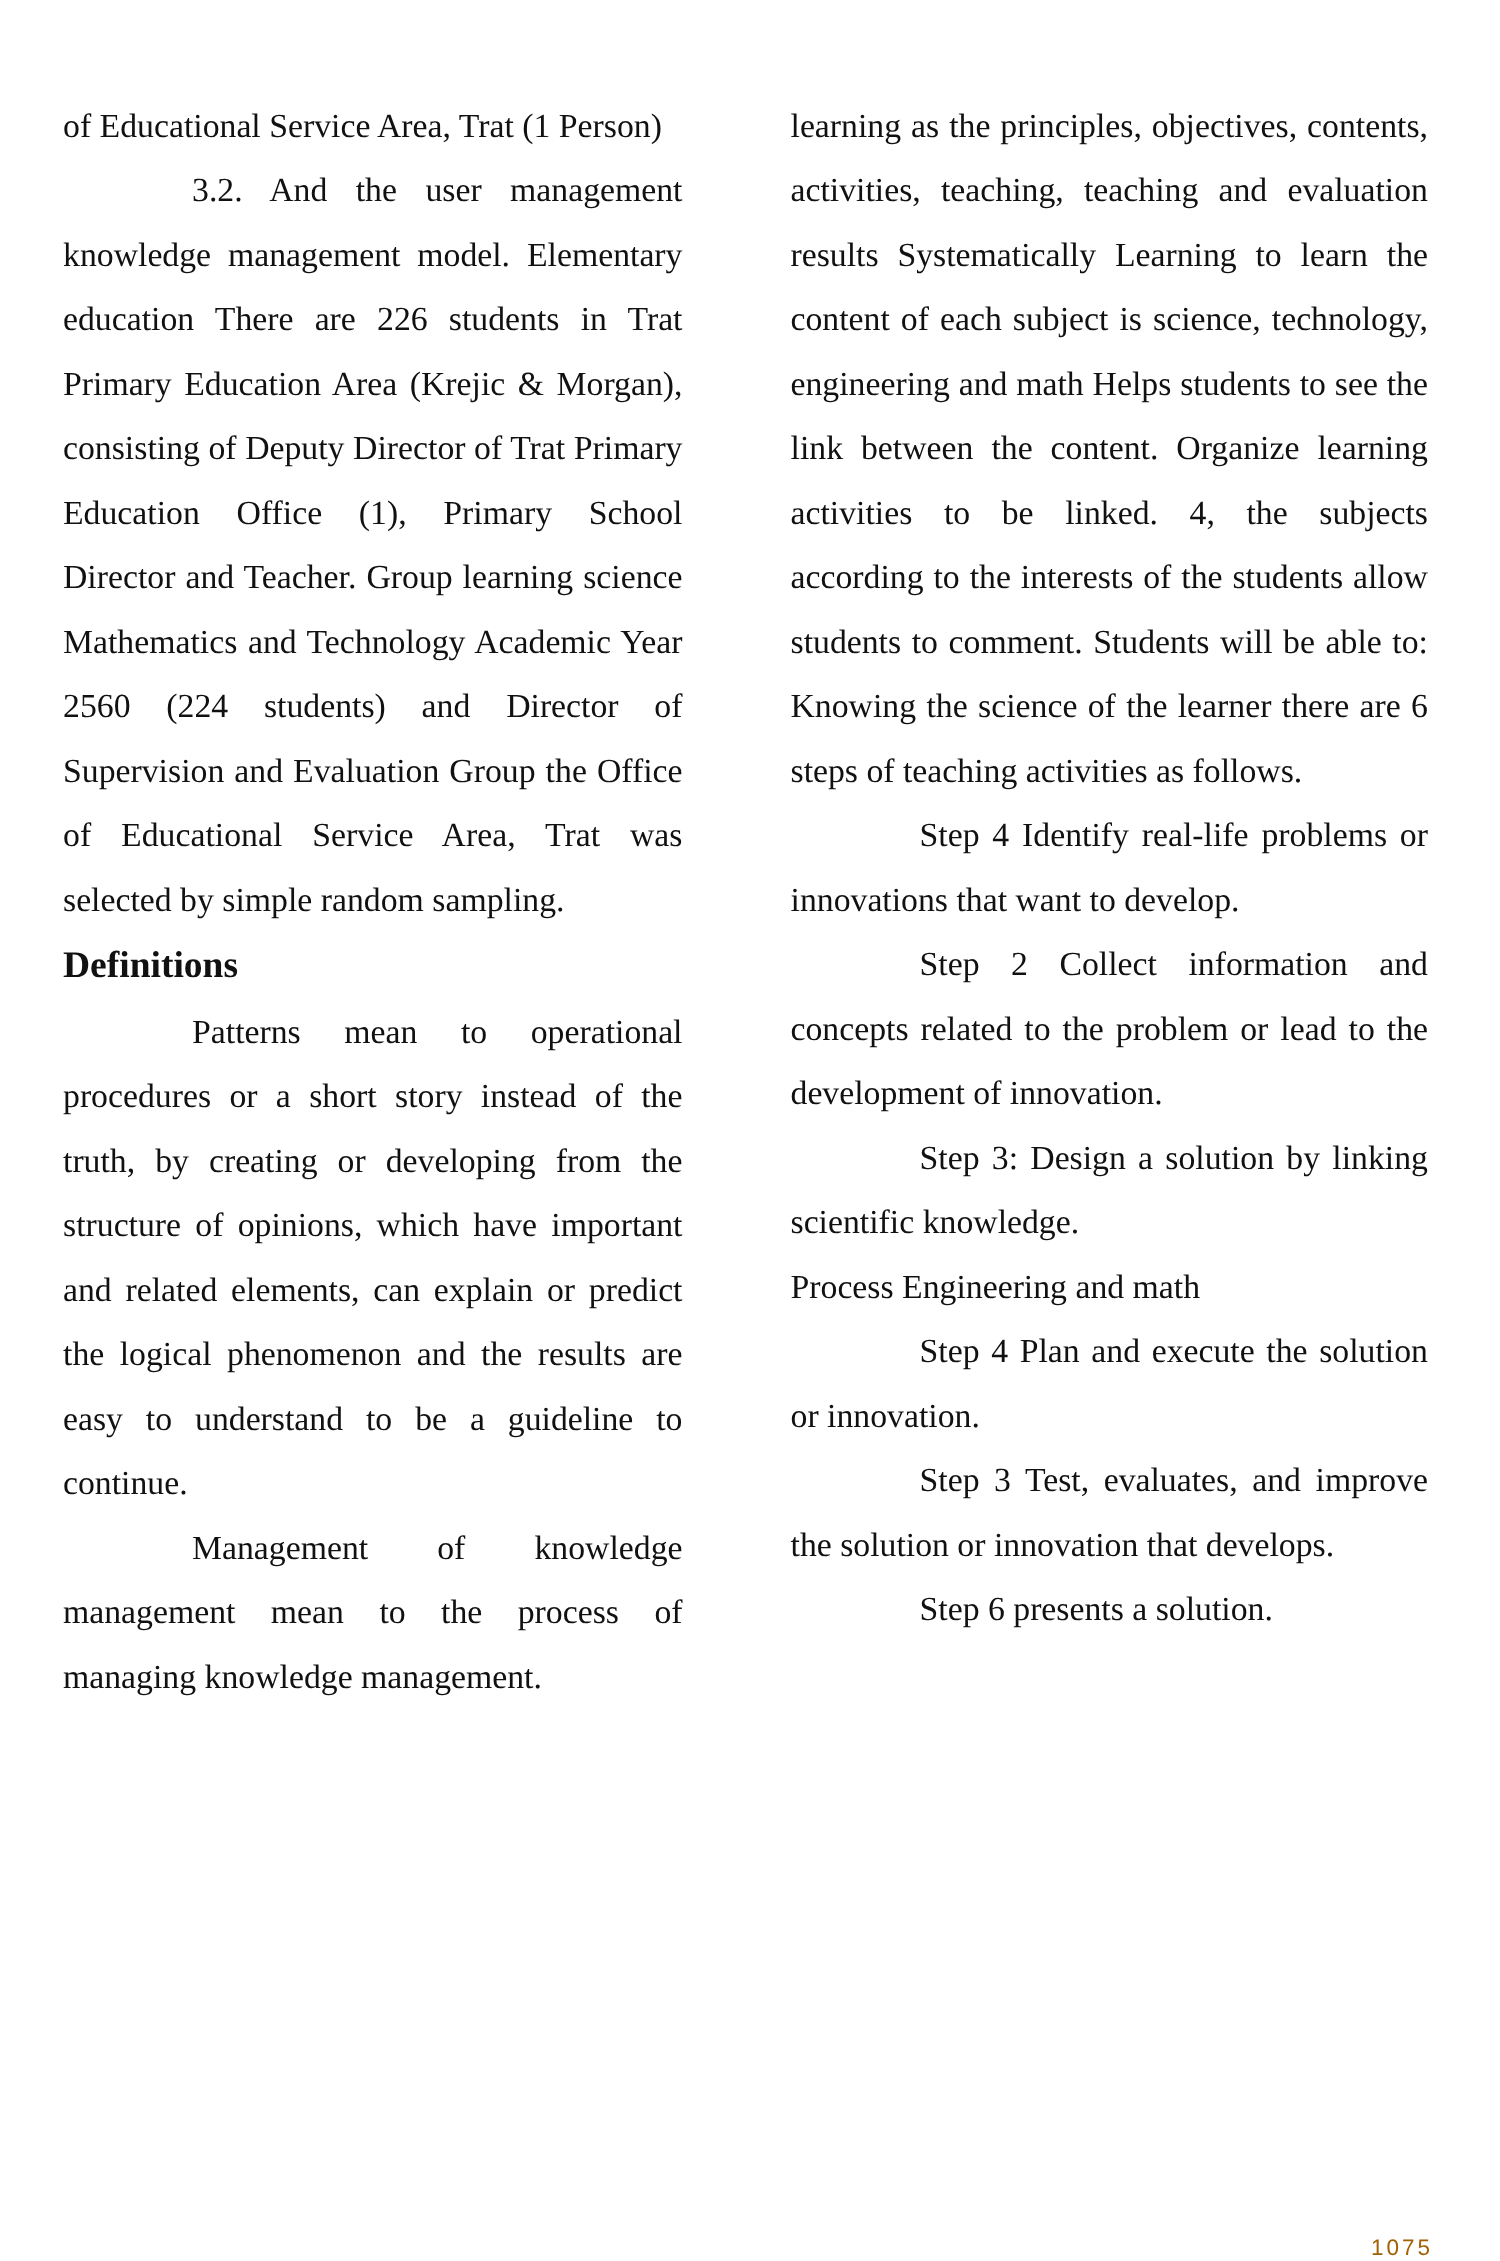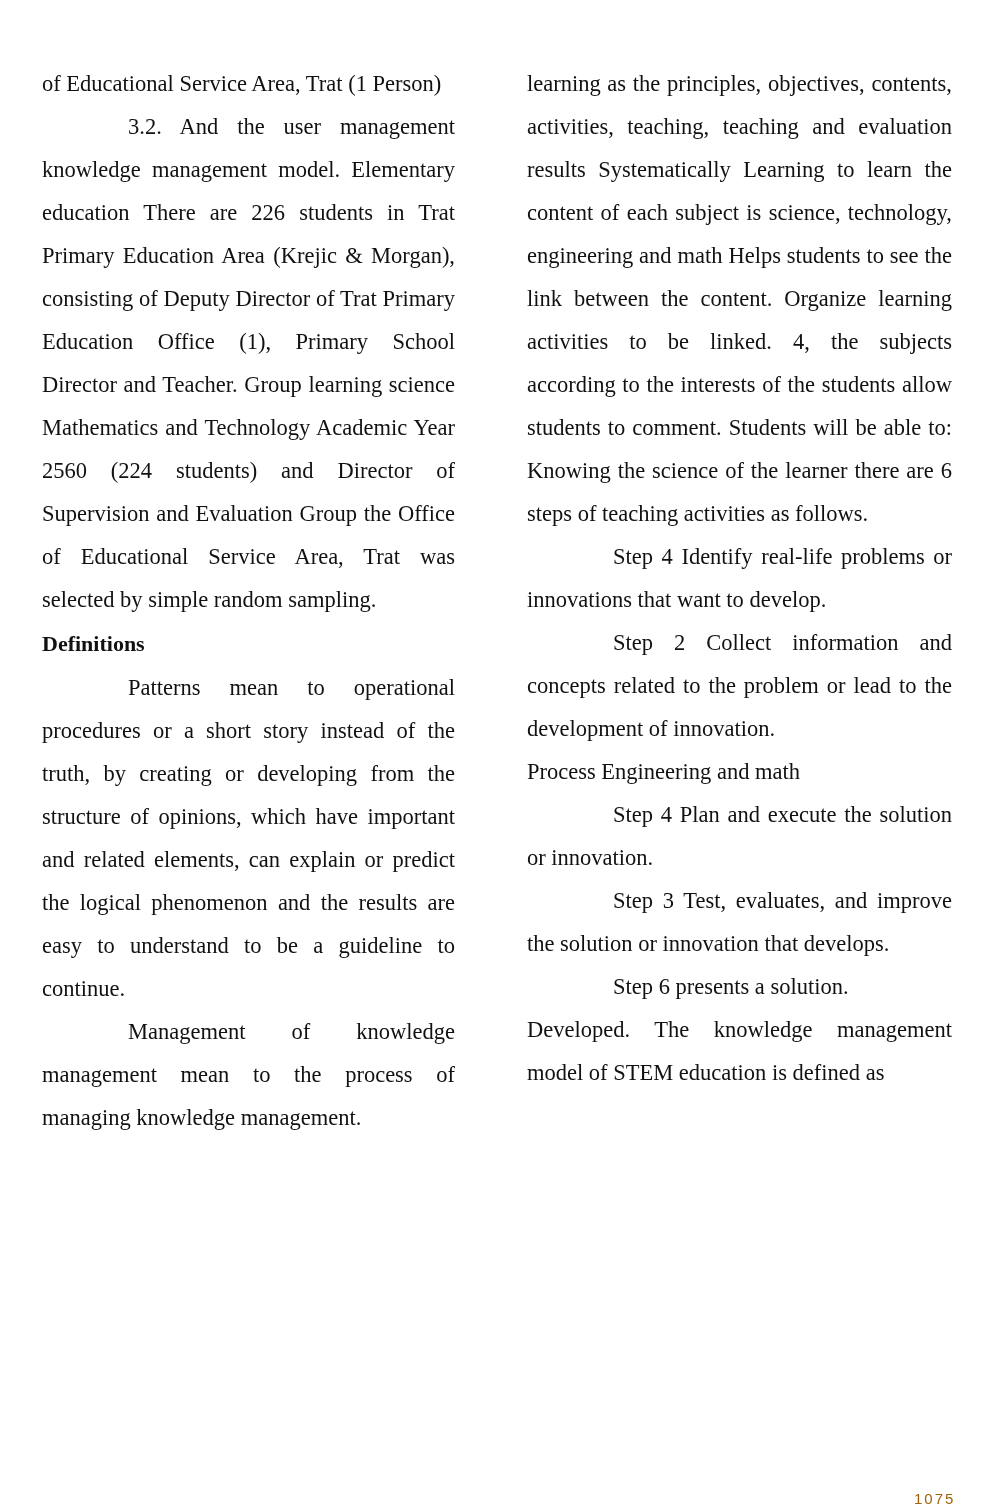"Definitions" .heading { font-size: 22px -> 25px }
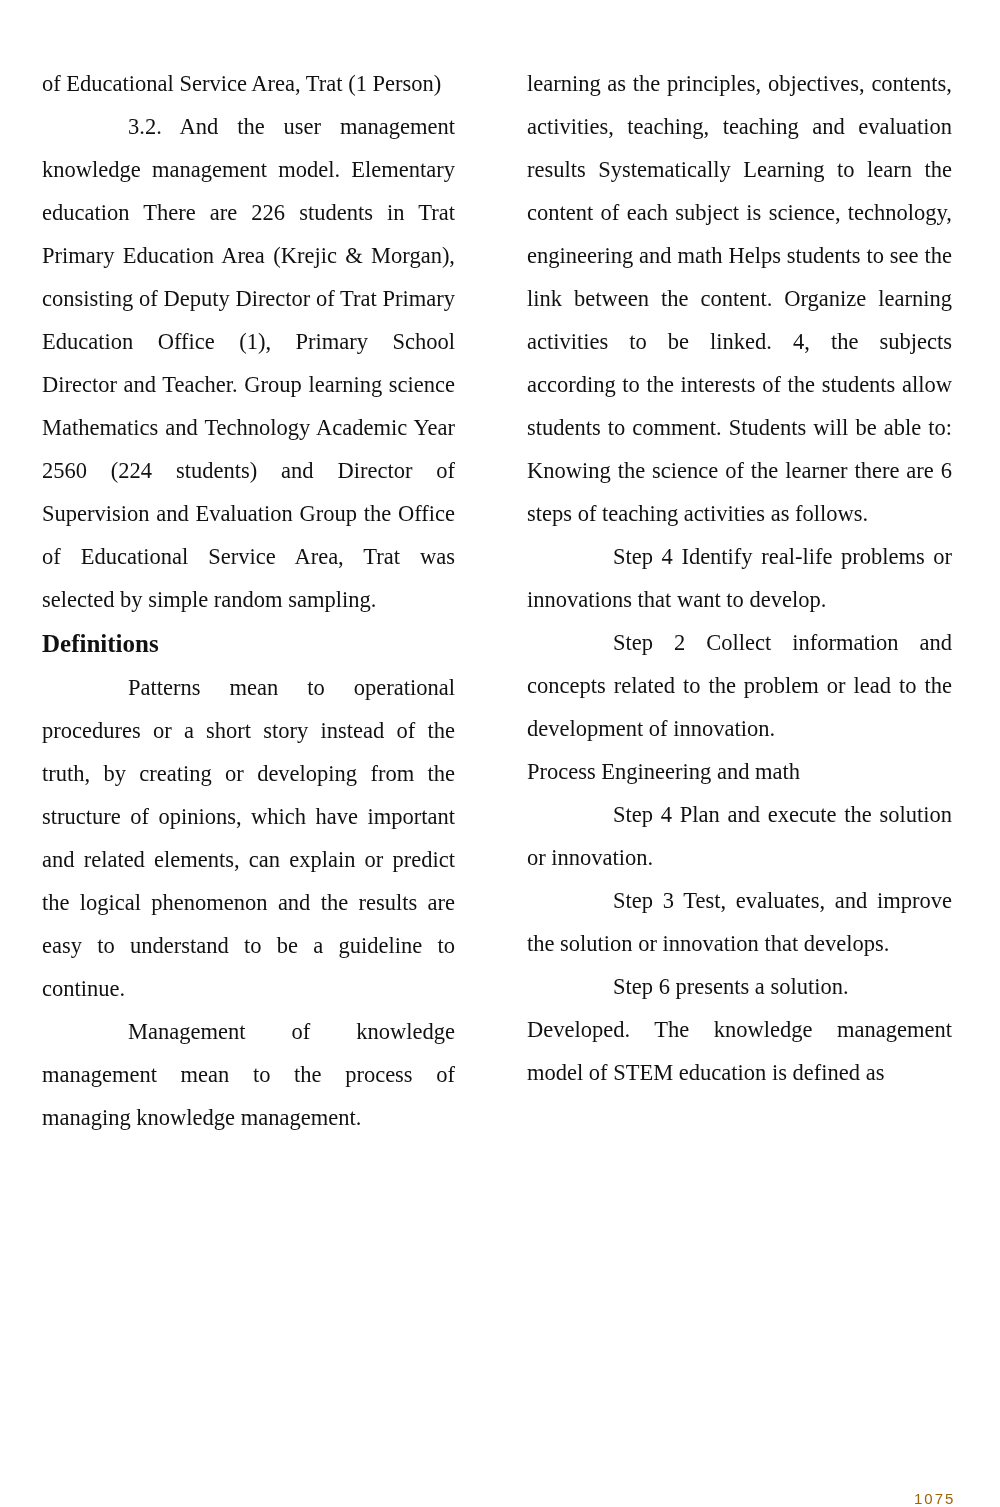"Step 3: Design a solution" p.p { html: none -> <p>Step 3: Design a solution by linking scientific knowledge.</p> }
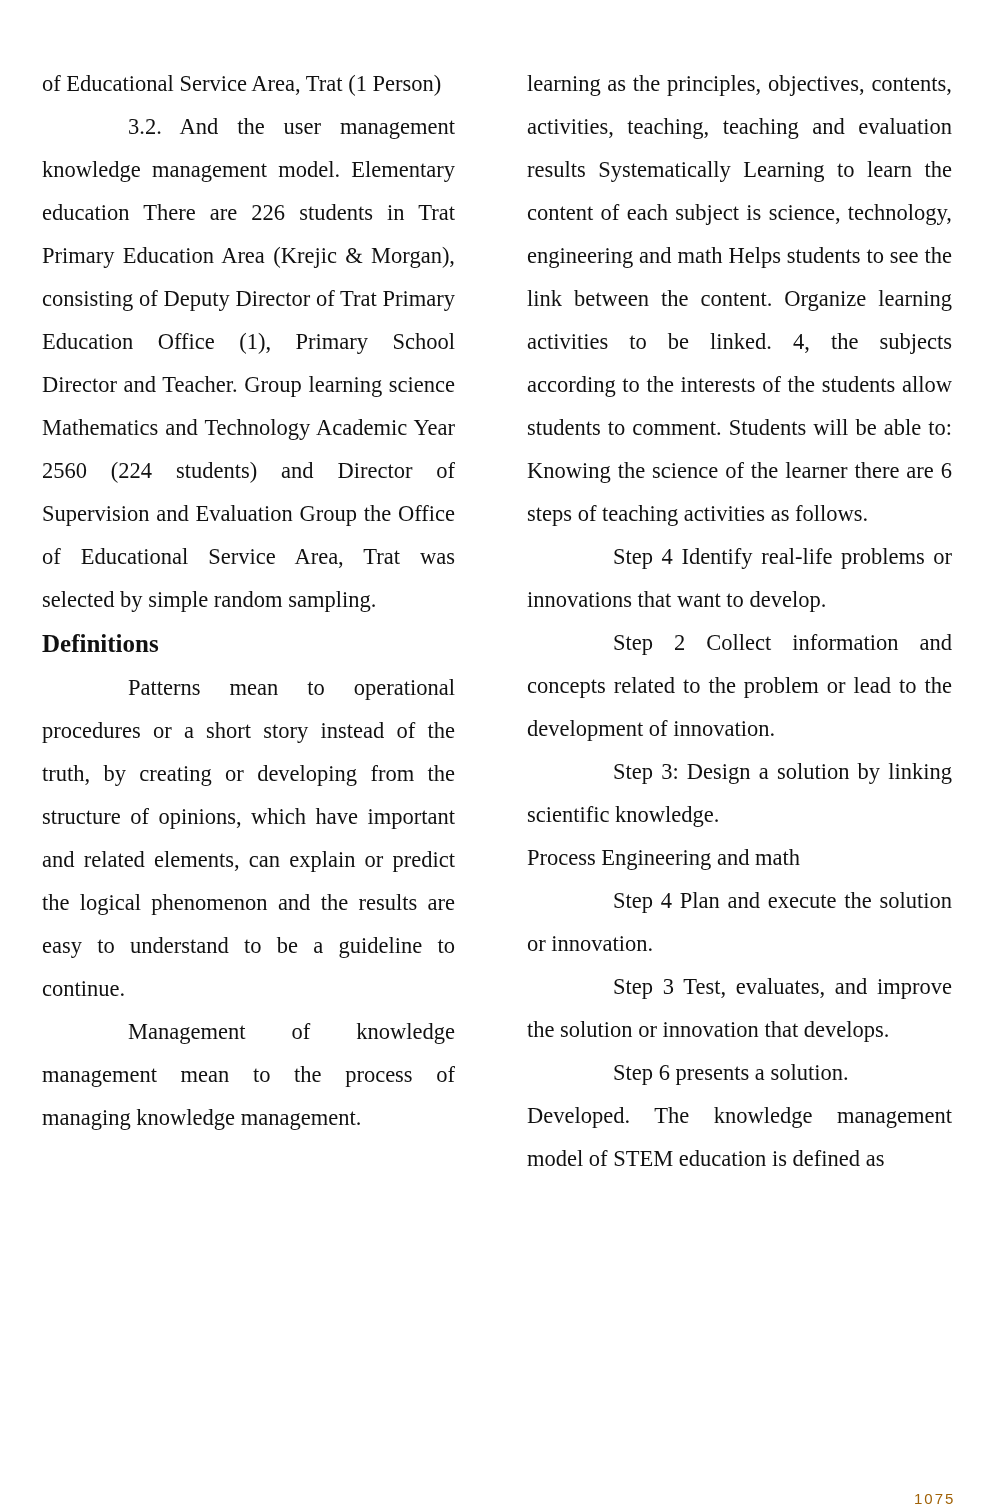"Developed. The knowledge management" p.p { html: <p>Developed. The knowledge management model of STEM education is defined as</p> -> none }
